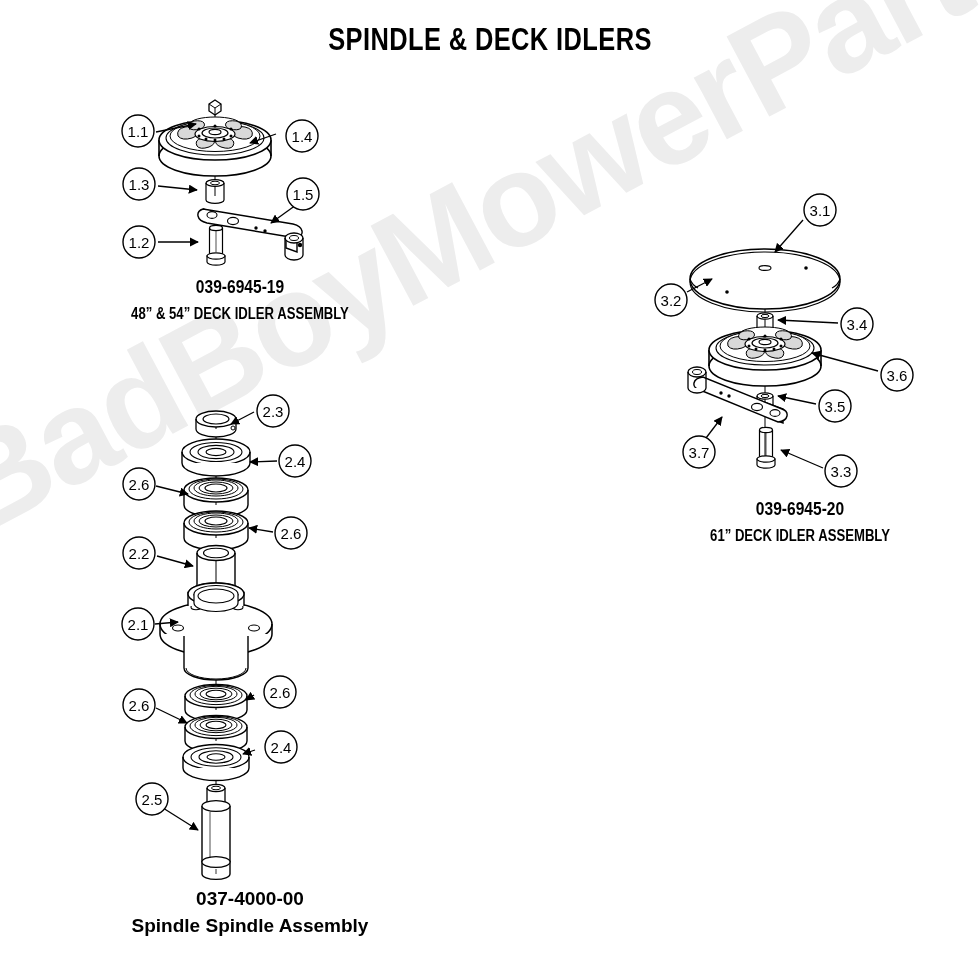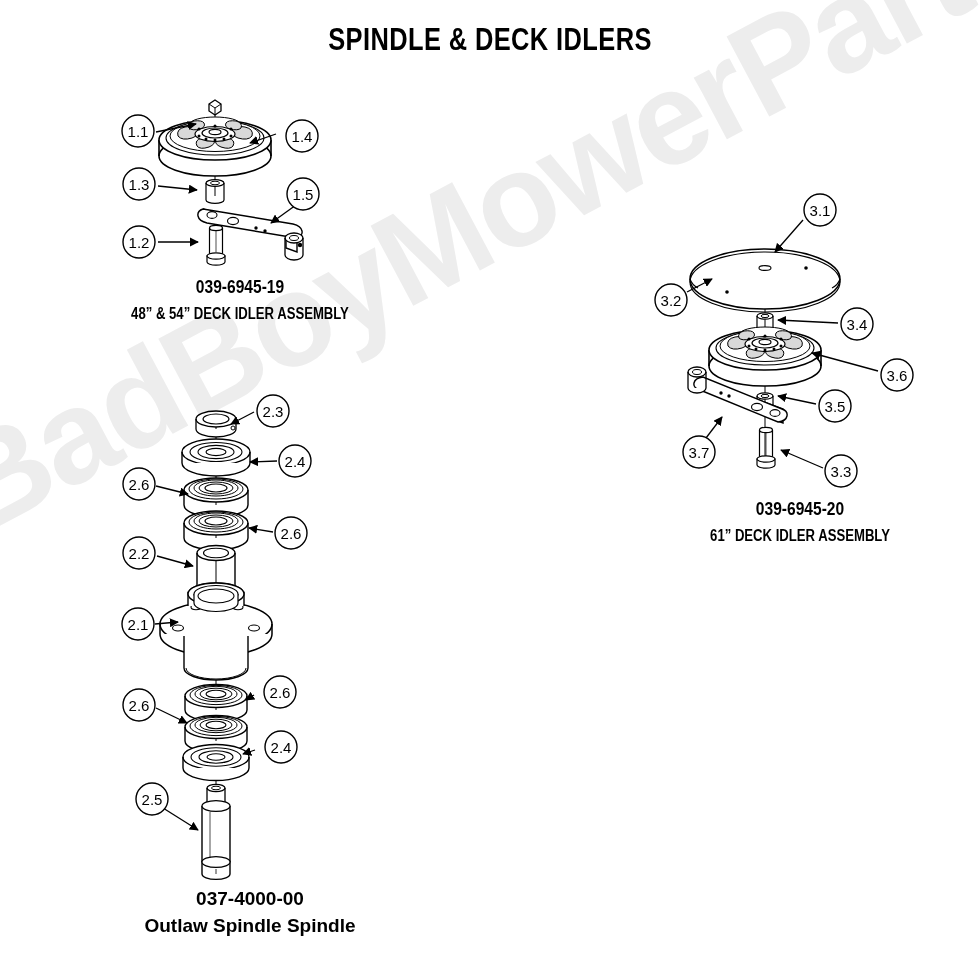"Outlaw Spindle Spindle" div.desc { text: Outlaw Spindle Spindle -> Spindle Spindle Assembly }
